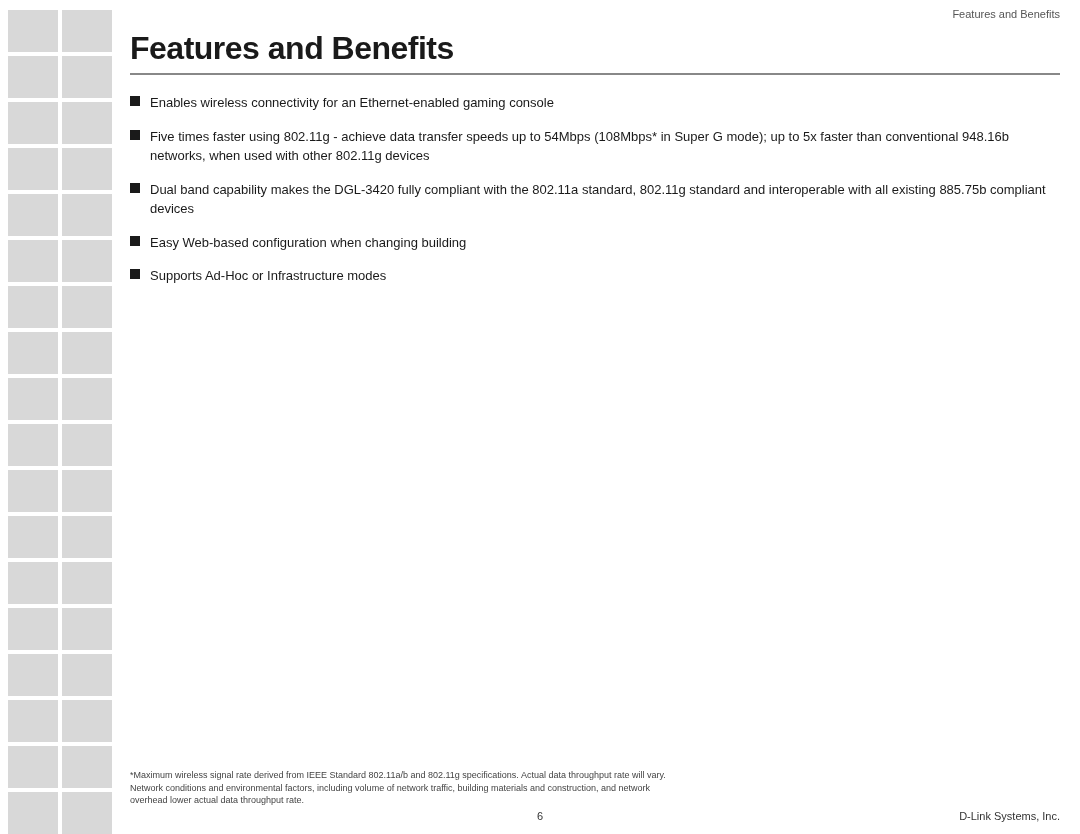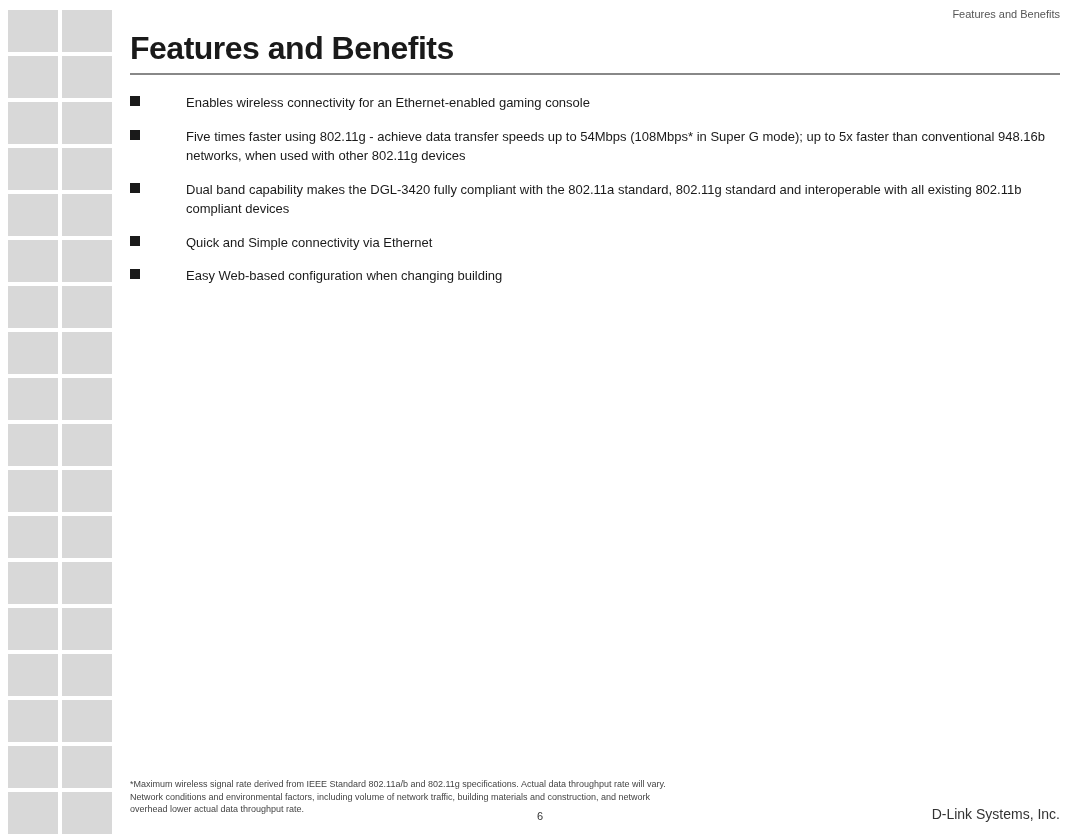"Enables wireless connectivity for an" .bullet-list li { gap: 36px -> none }
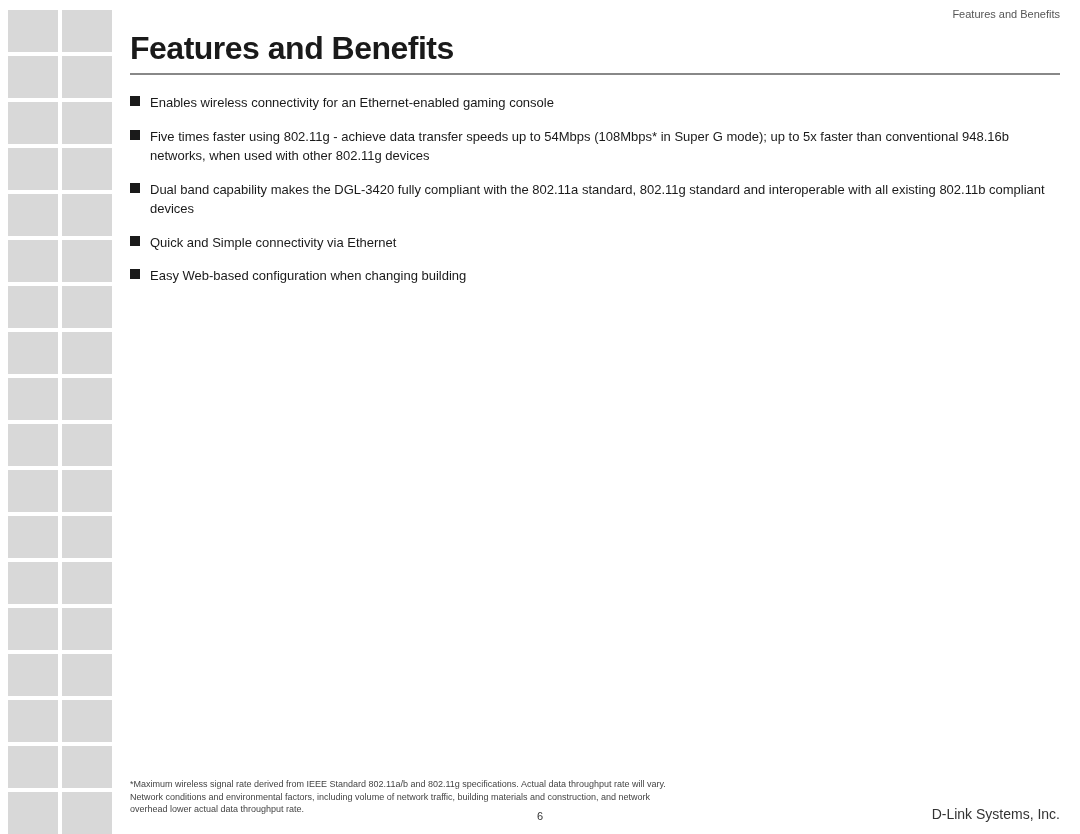"Dual band capability makes the" span.bullet-text { text: 802.11b -> 885.75b }
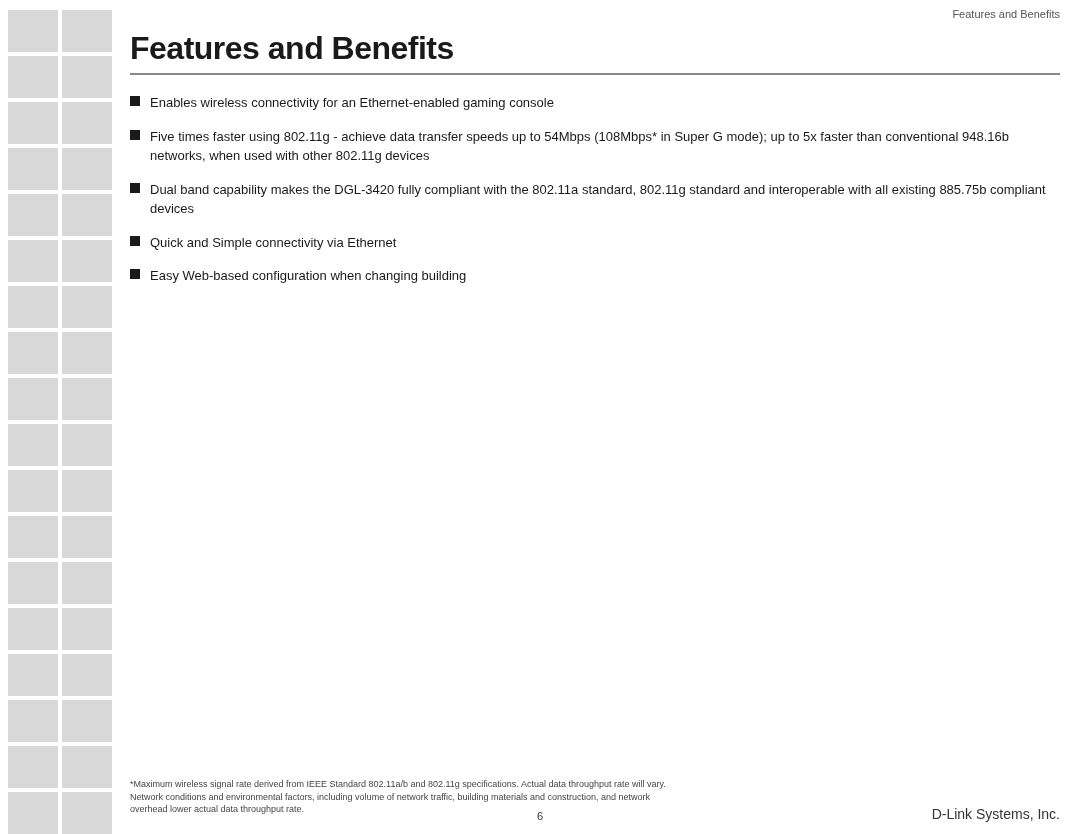"Quick and Simple connectivity via" li { html: <li> <span></span> <span>Quick and Simple connectivity via Ethernet</span> </li> -> none }
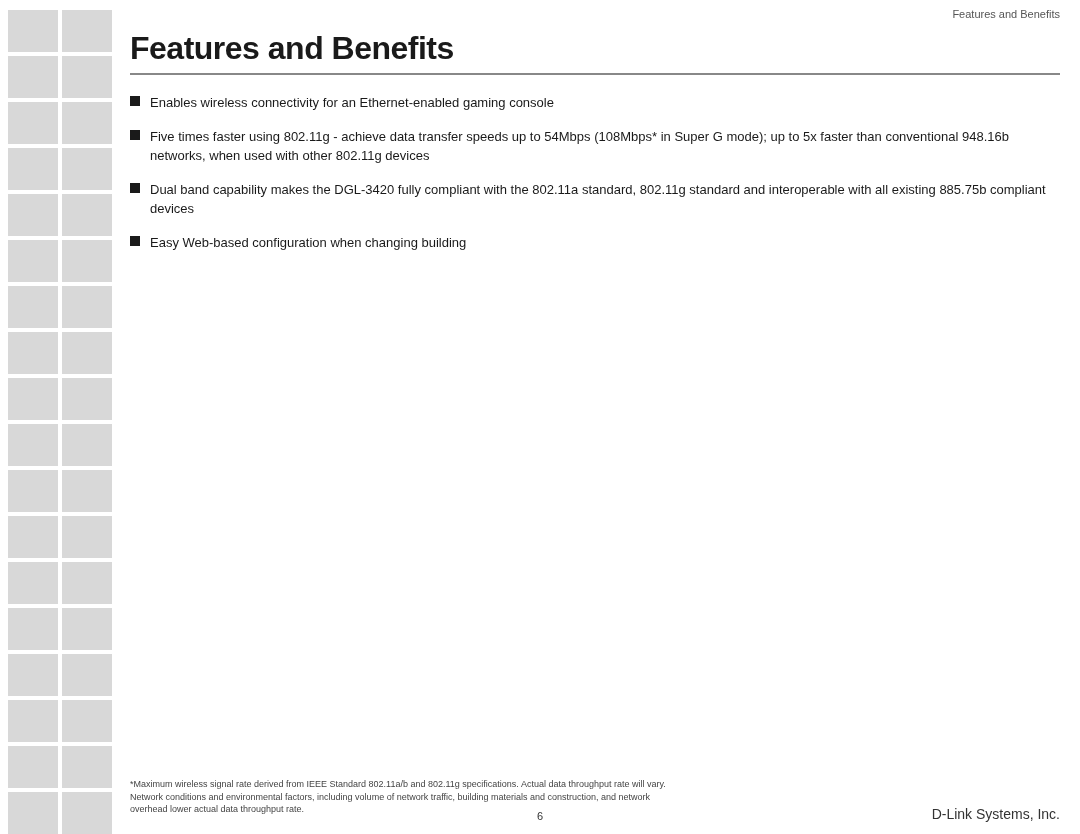"Supports Ad-Hoc or Infrastructure modes" li { html: none -> <li> <span></span> <span>Supports Ad-Hoc or Infrastructure modes</span> </li> }
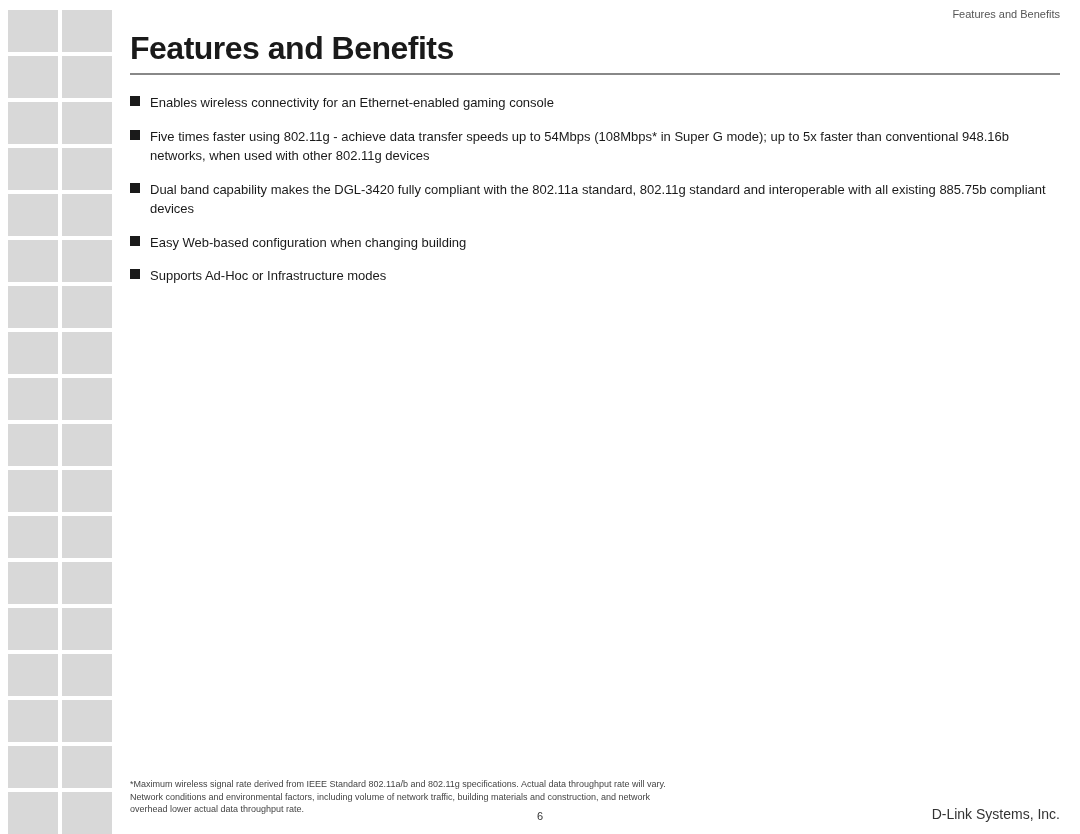"*Maximum wireless signal rate derived" .footer-note { margin-bottom: 6px -> 15px }
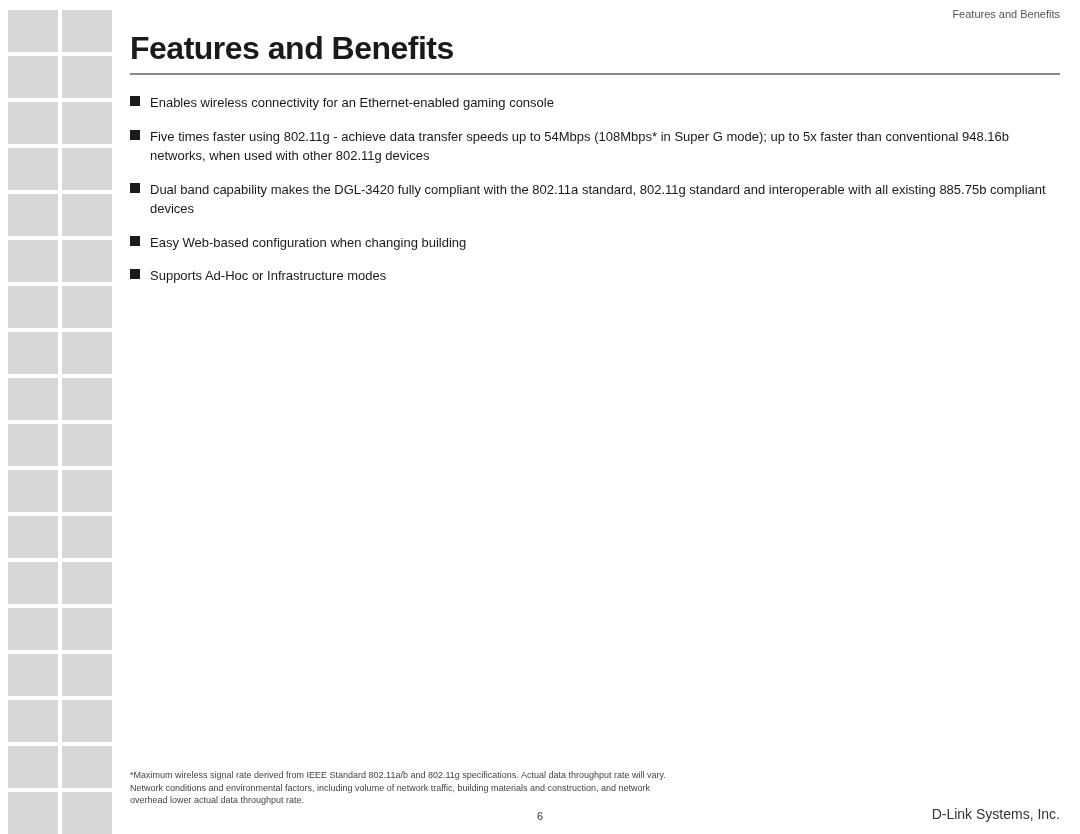"D-Link Systems, Inc." .company-name { font-size: 14px -> 11px }
